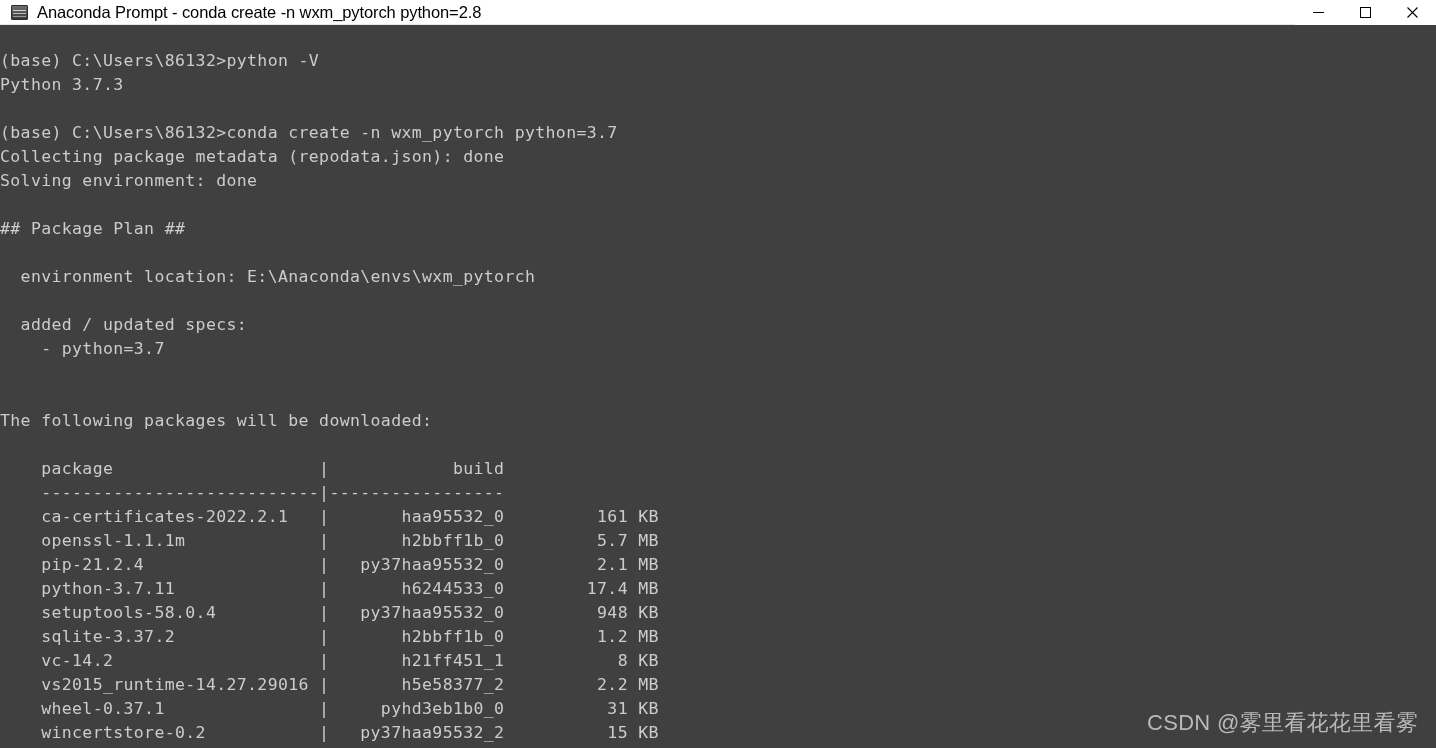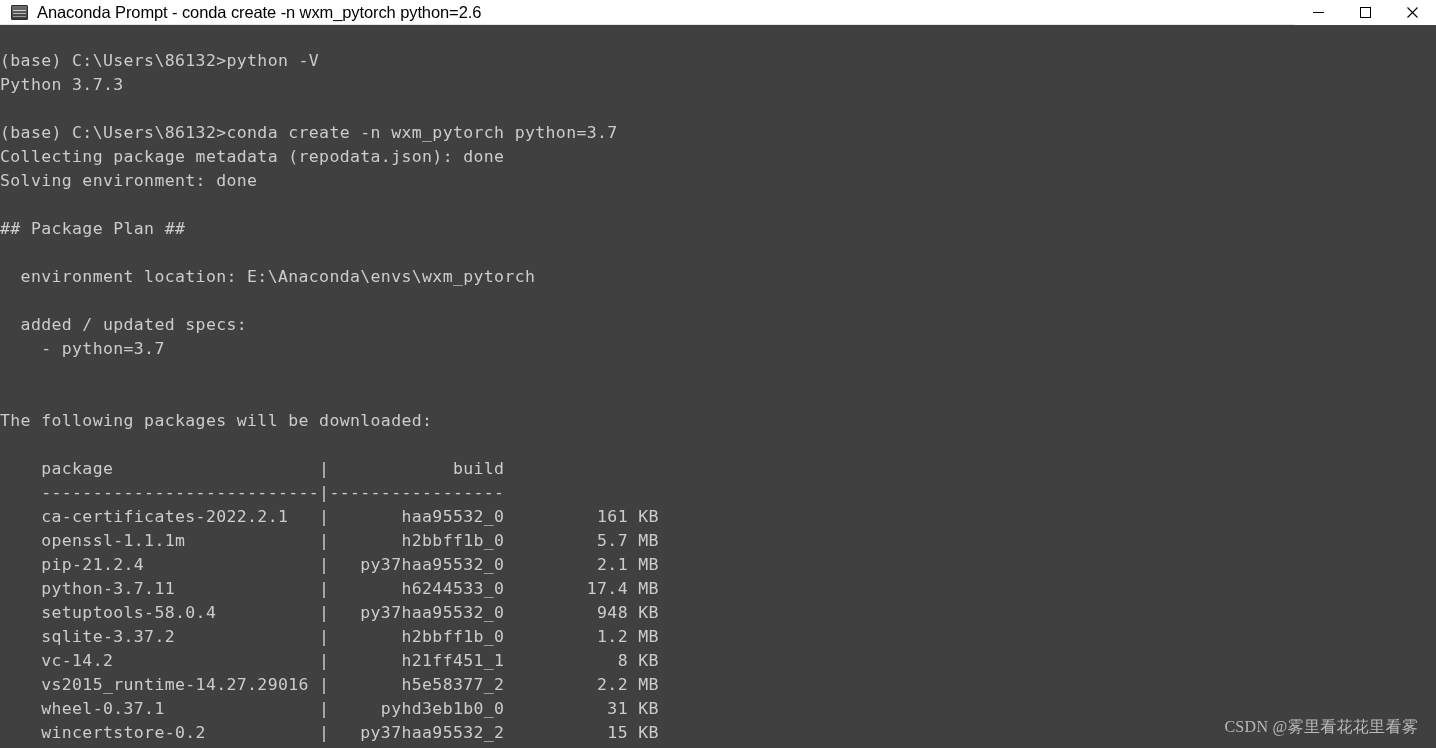"Anaconda Prompt - conda create" div.titlebar-title { text: 2.6 -> 2.8 }
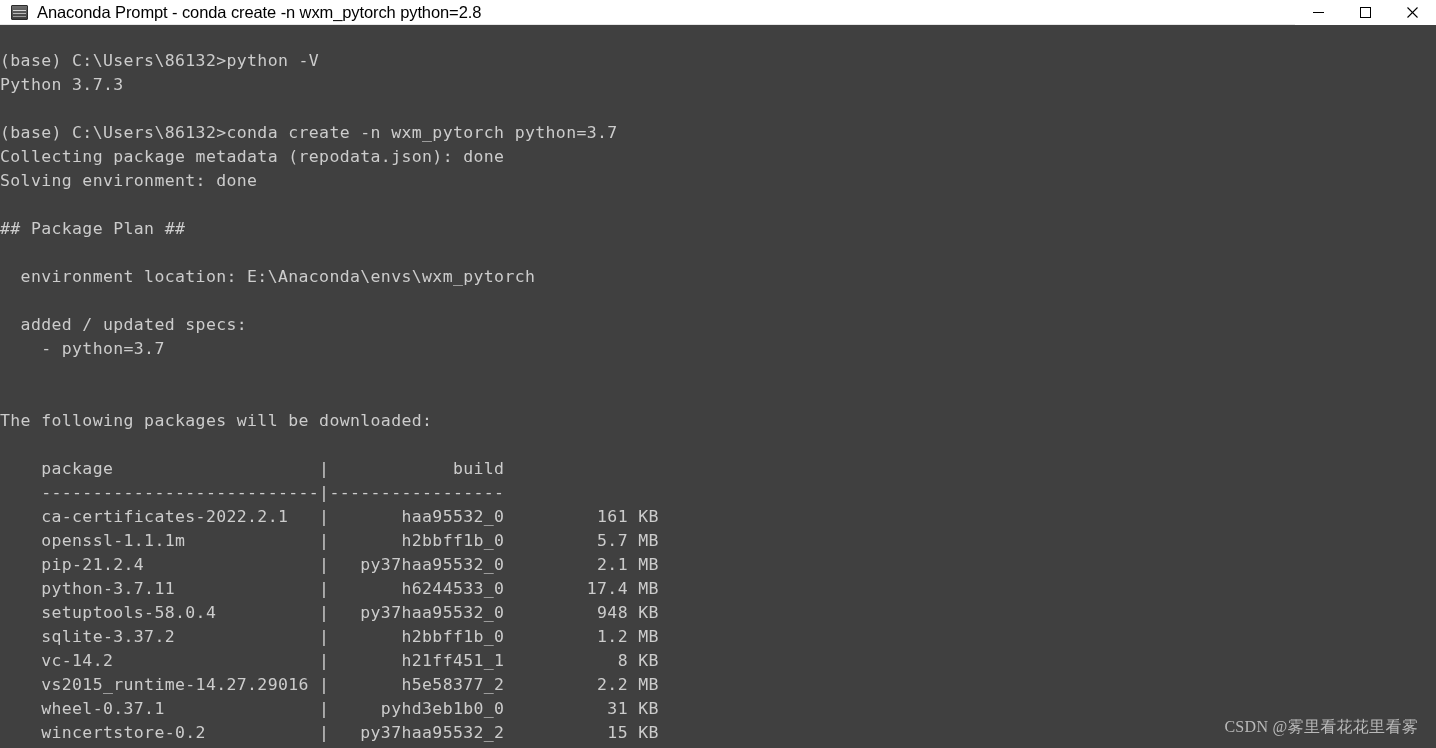"CSDN @雾里看花花里看雾" .watermark { font-family: Liberation Serif, serif -> Liberation Sans, sans-serif; font-size: 16px -> 22px }
